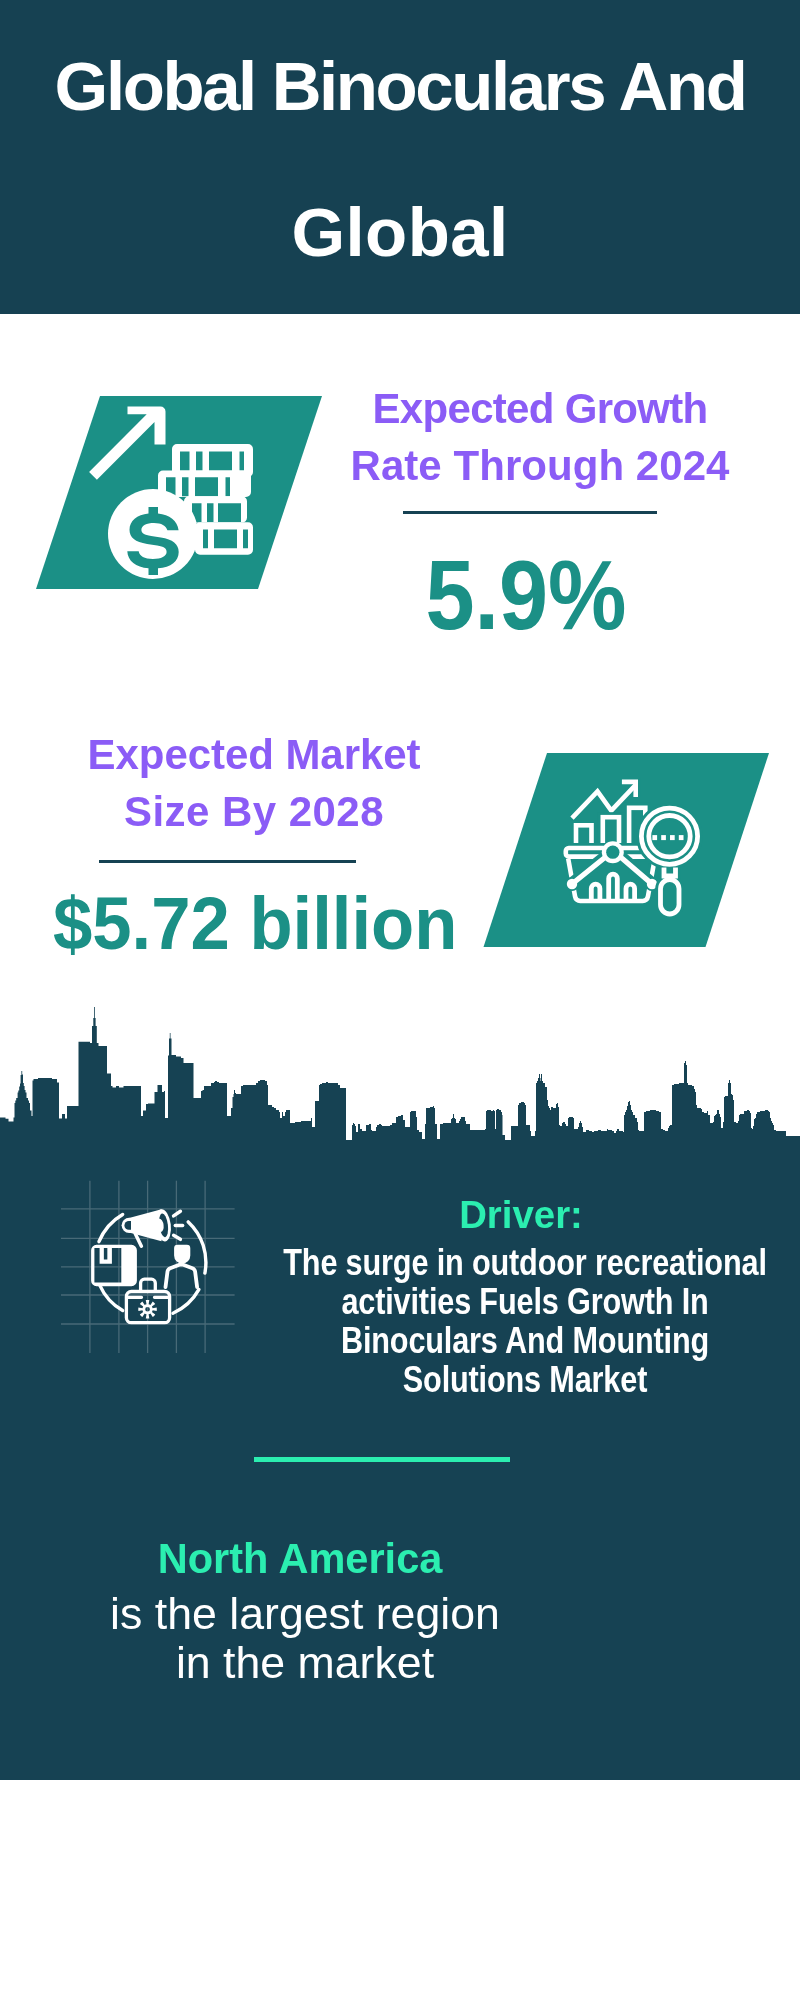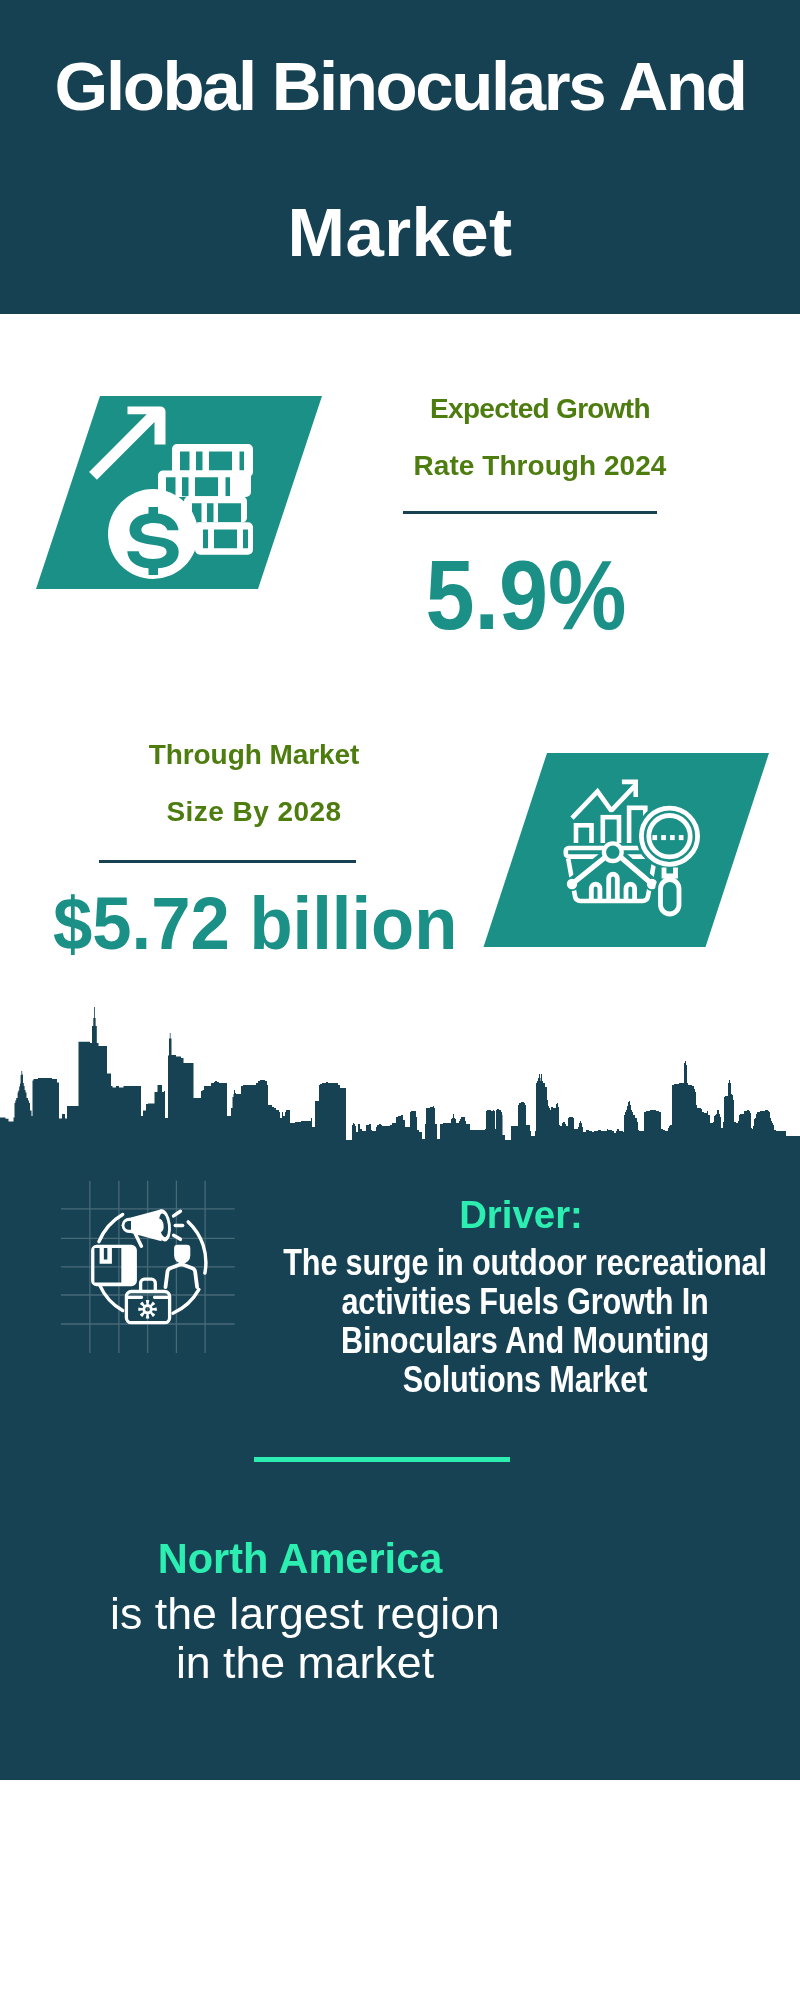"Market" span.l3 { text: Market -> Global }
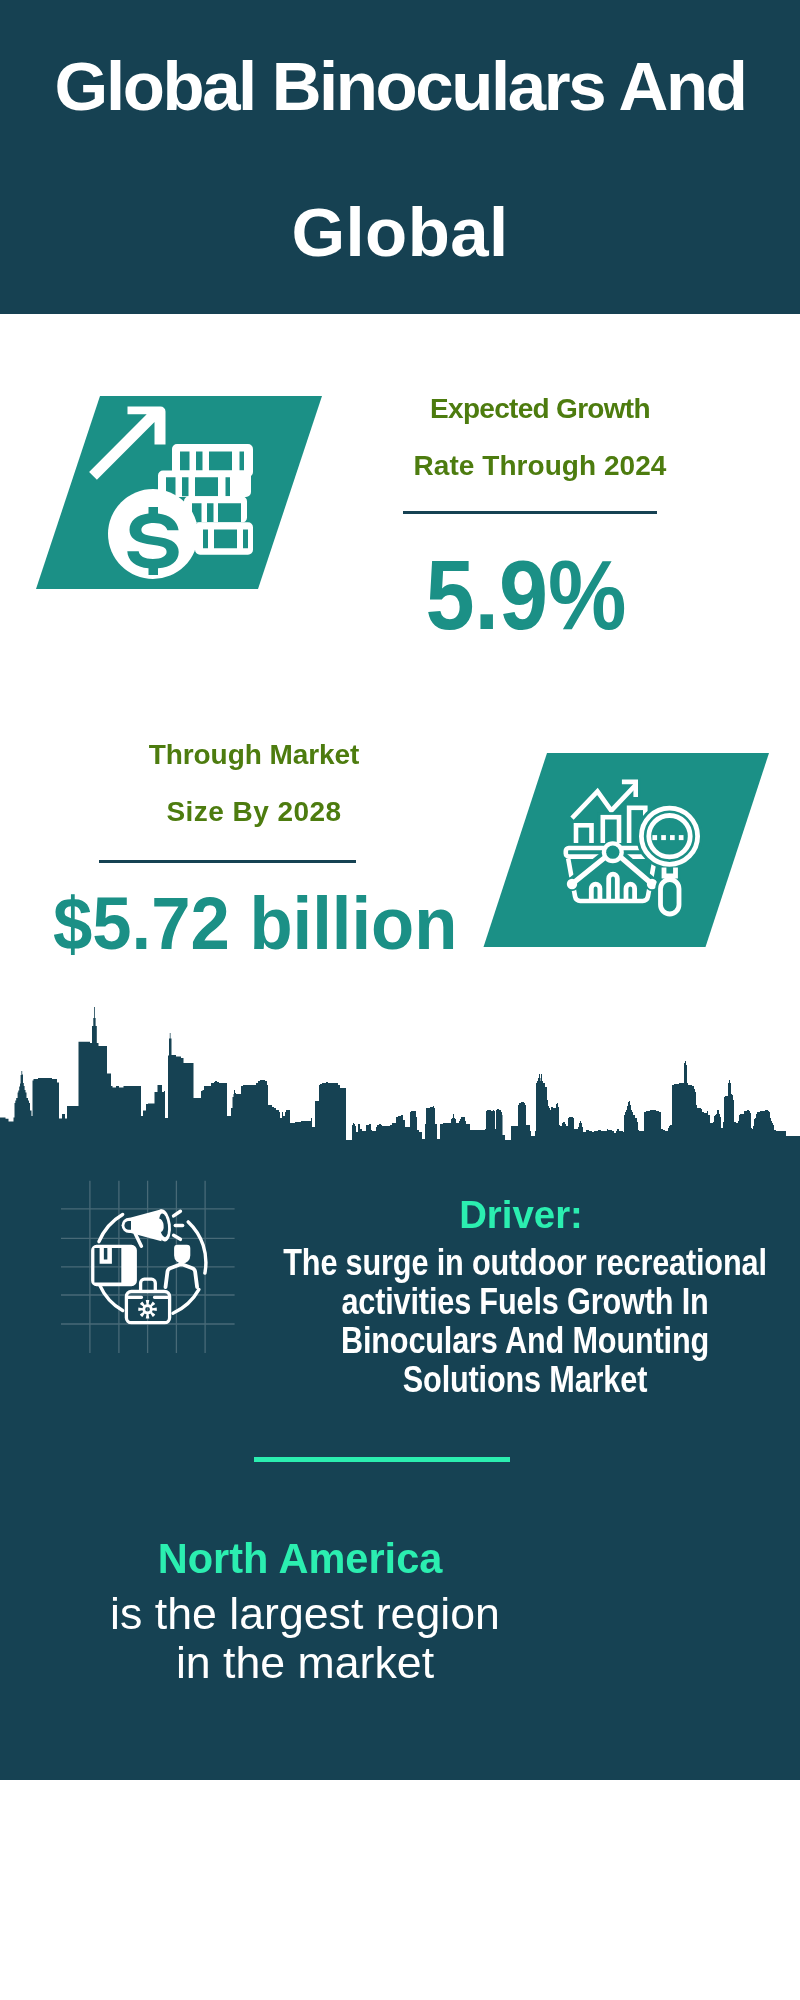"Expected Growth" .stat-label { color: #4d7c0f -> #8b5cf6; font-size: 28px -> 42px }
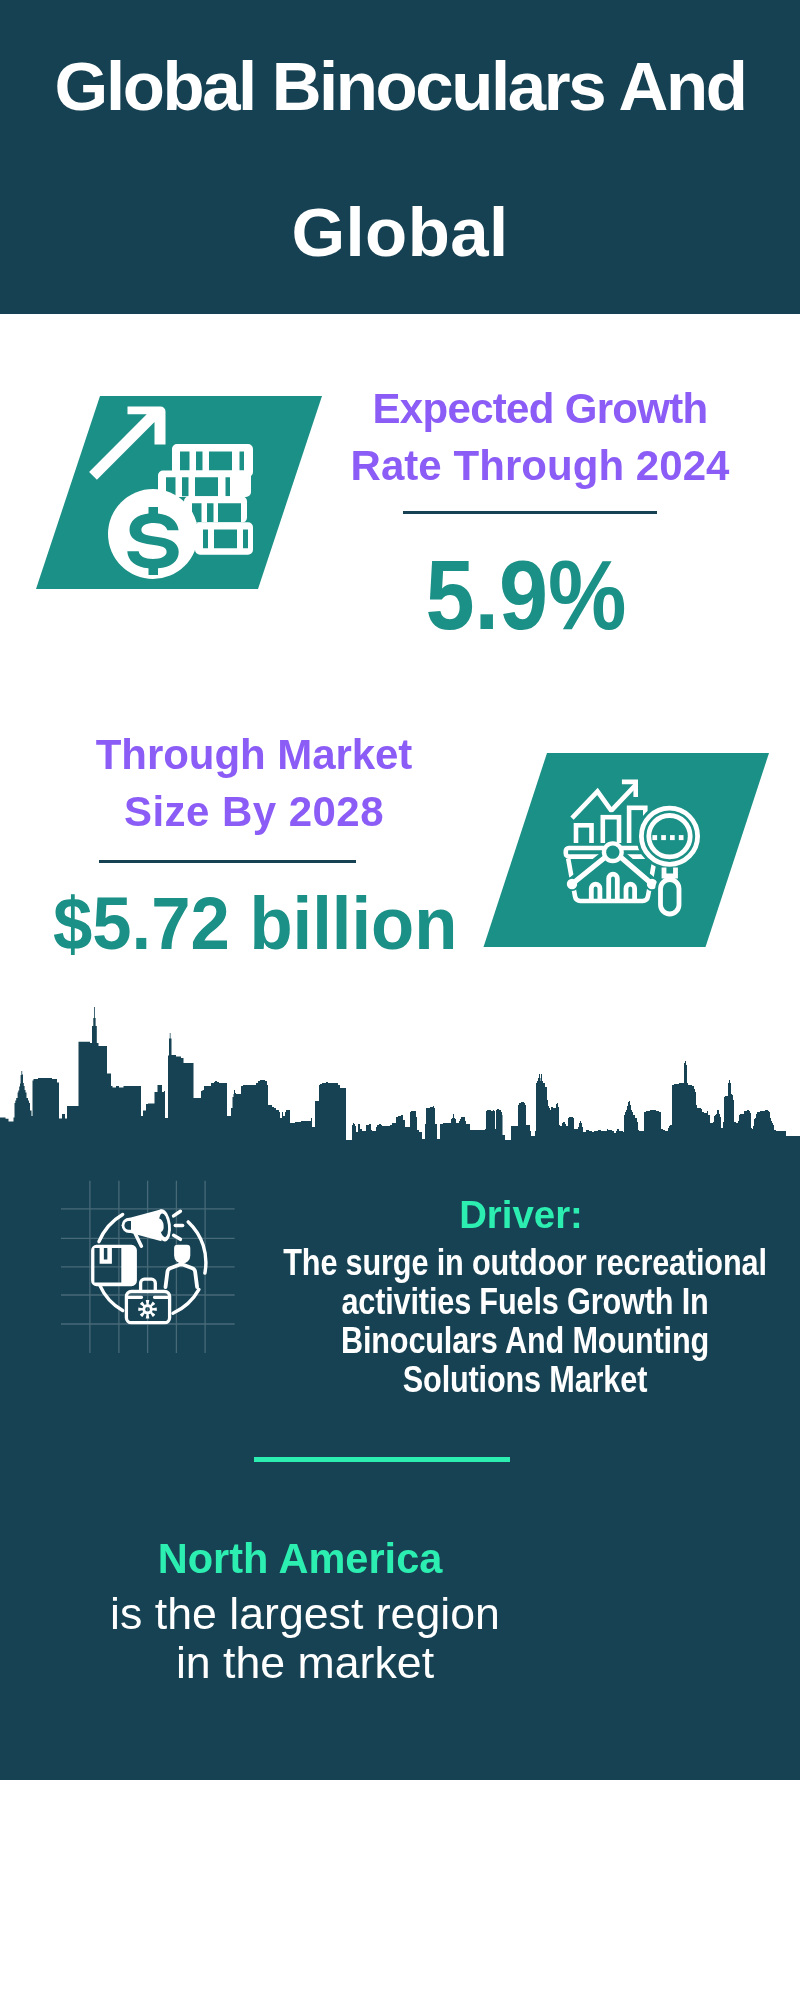"Through Market" span.w2 { text: Through -> Expected }
